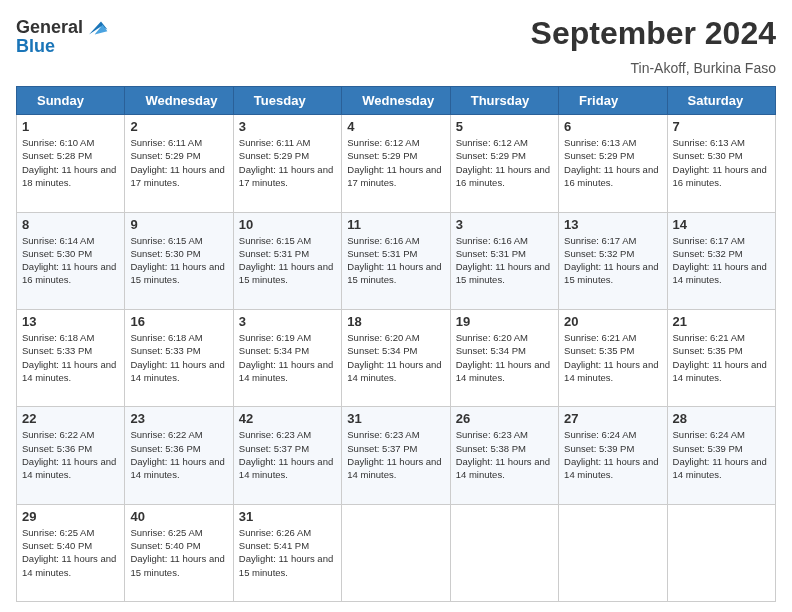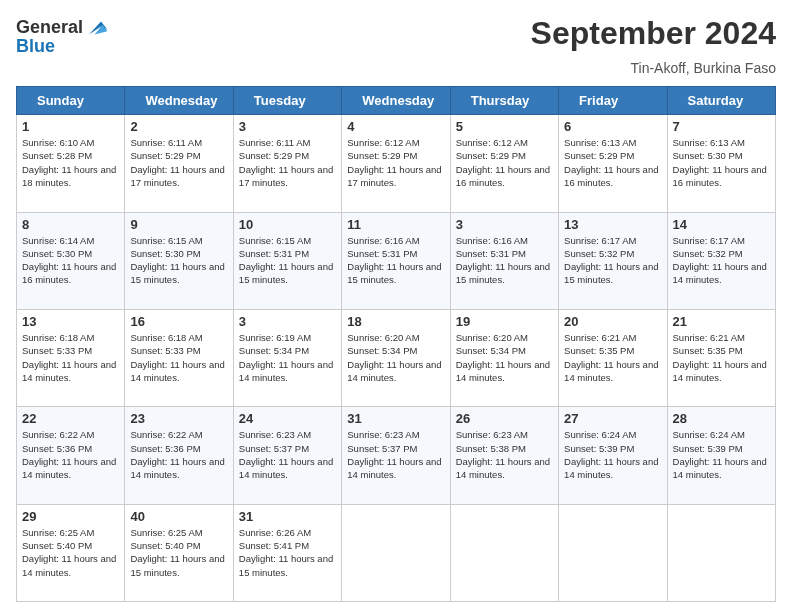"24" span.day-num { text: 24 -> 42 }
